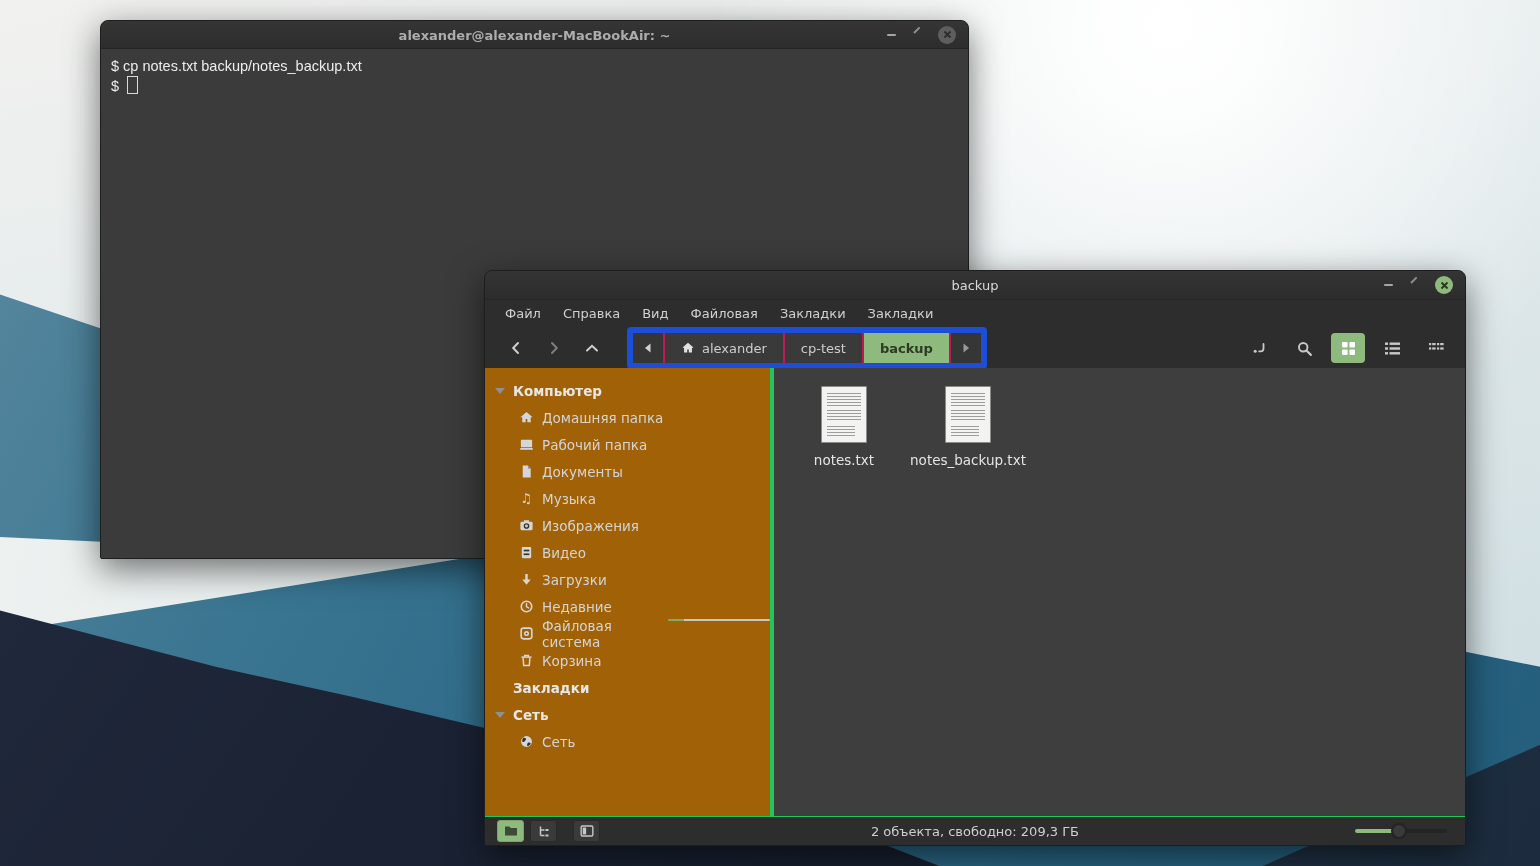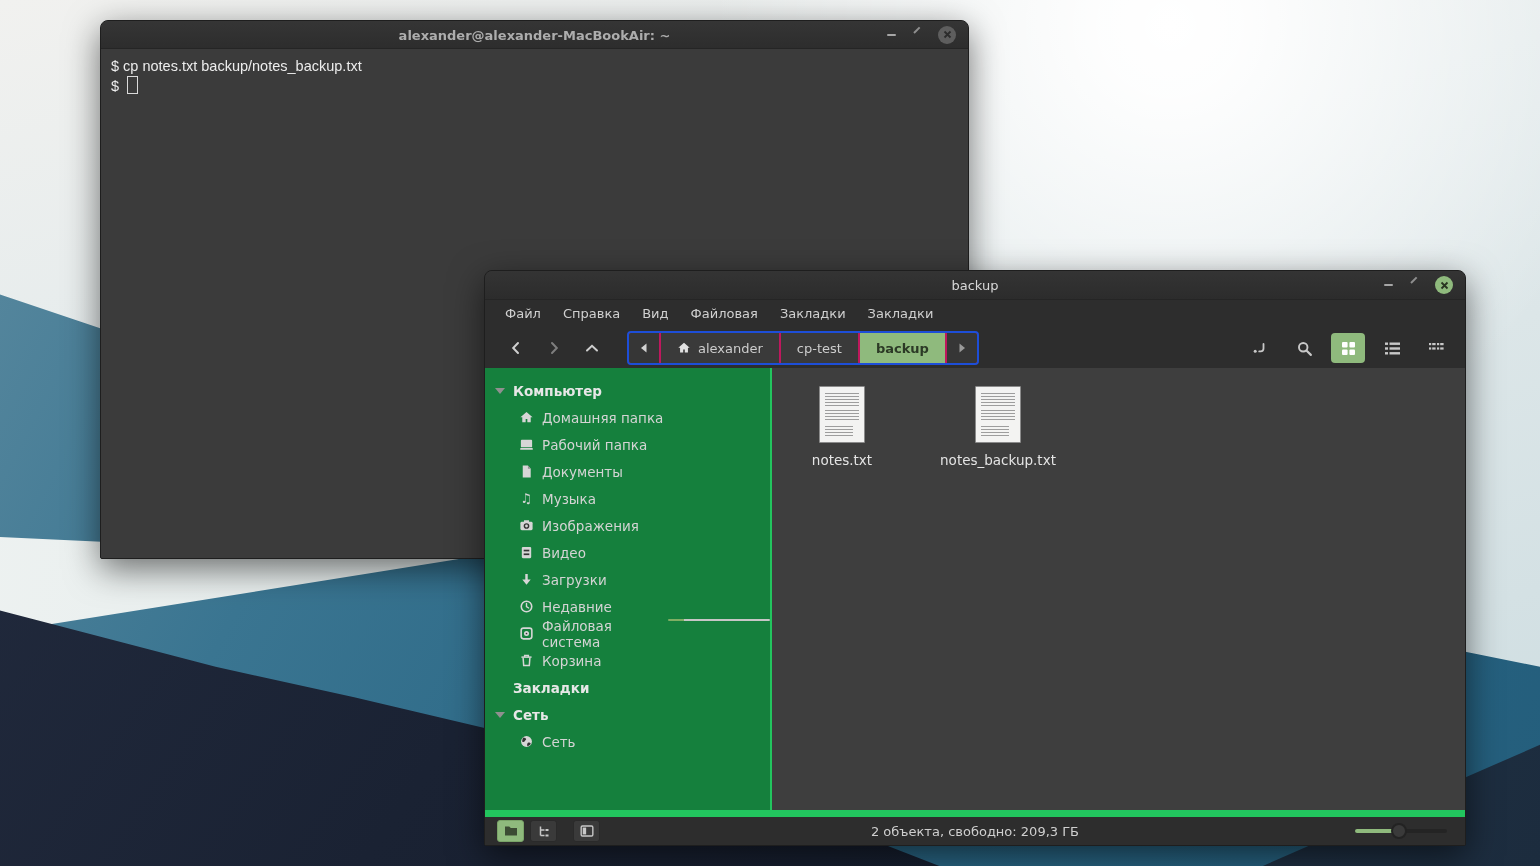"alexander" .crumbs { border: 2px solid #1d4ed8 -> 6px solid #1d4ed8 }
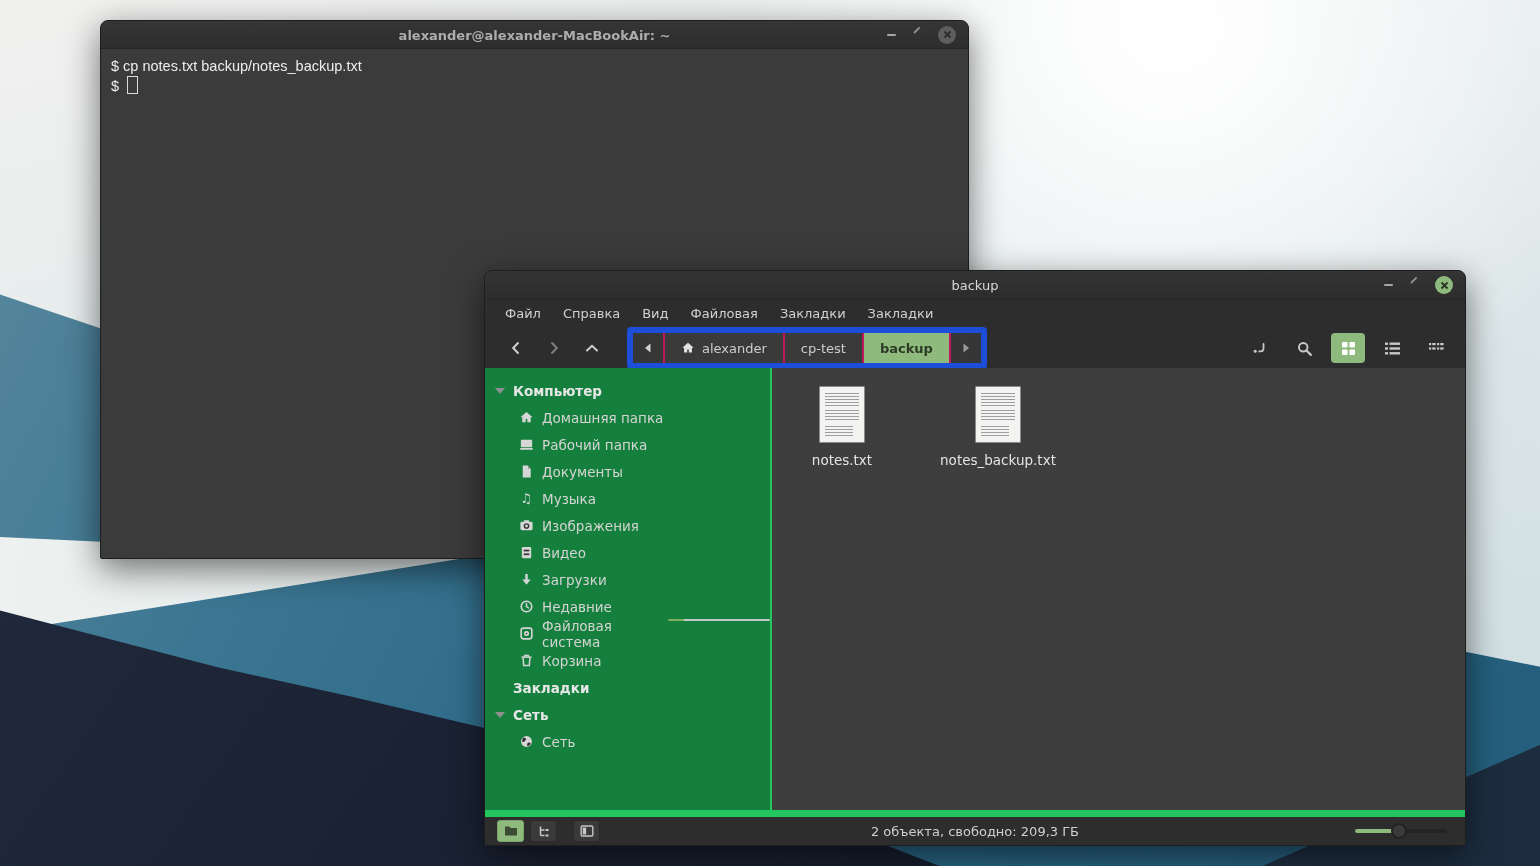"Компьютер" .fm-sidebar { background: #15803d -> #a16207; border-right: 2px solid #22c55e -> 4px solid #22c55e }
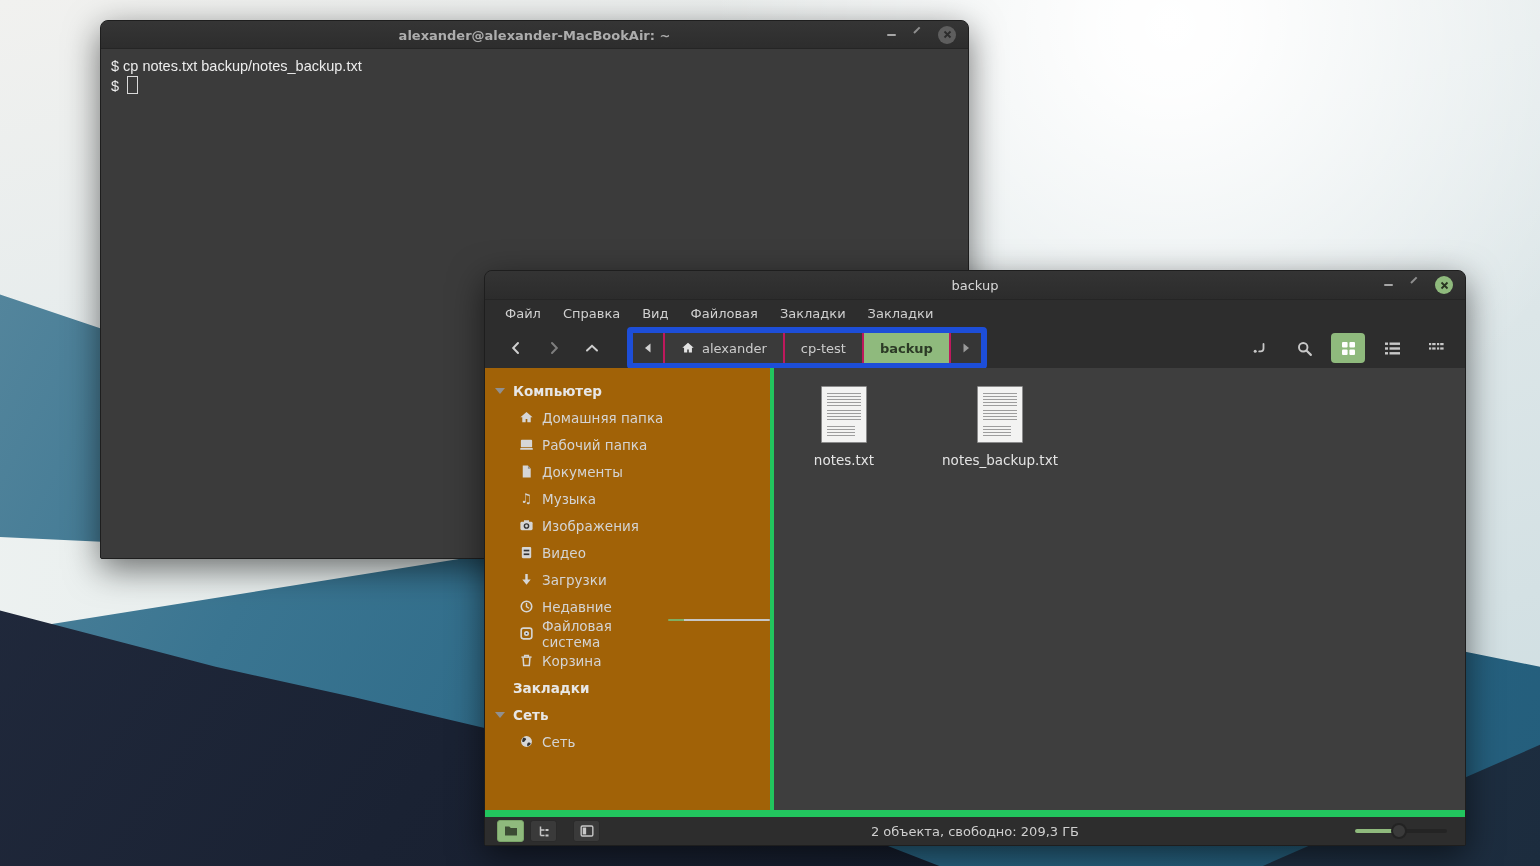"notes.txt" .fm-content { gap: 36px -> 4px }
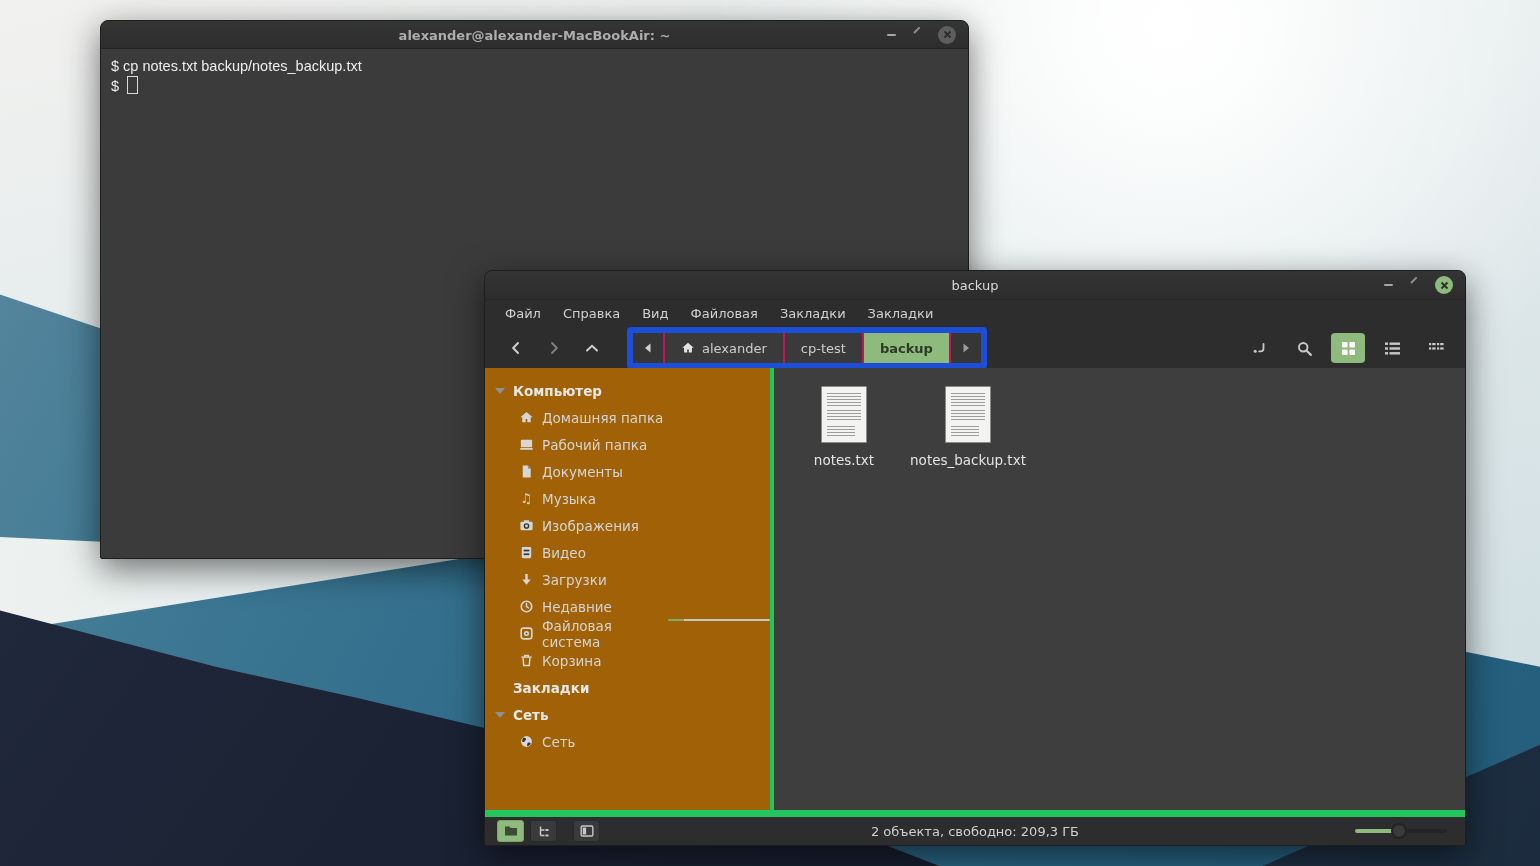"2 объекта, свободно: 209,3 ГБ" .fm-status { border-top: 7px solid #22c55e -> 1px solid #22c55e }
